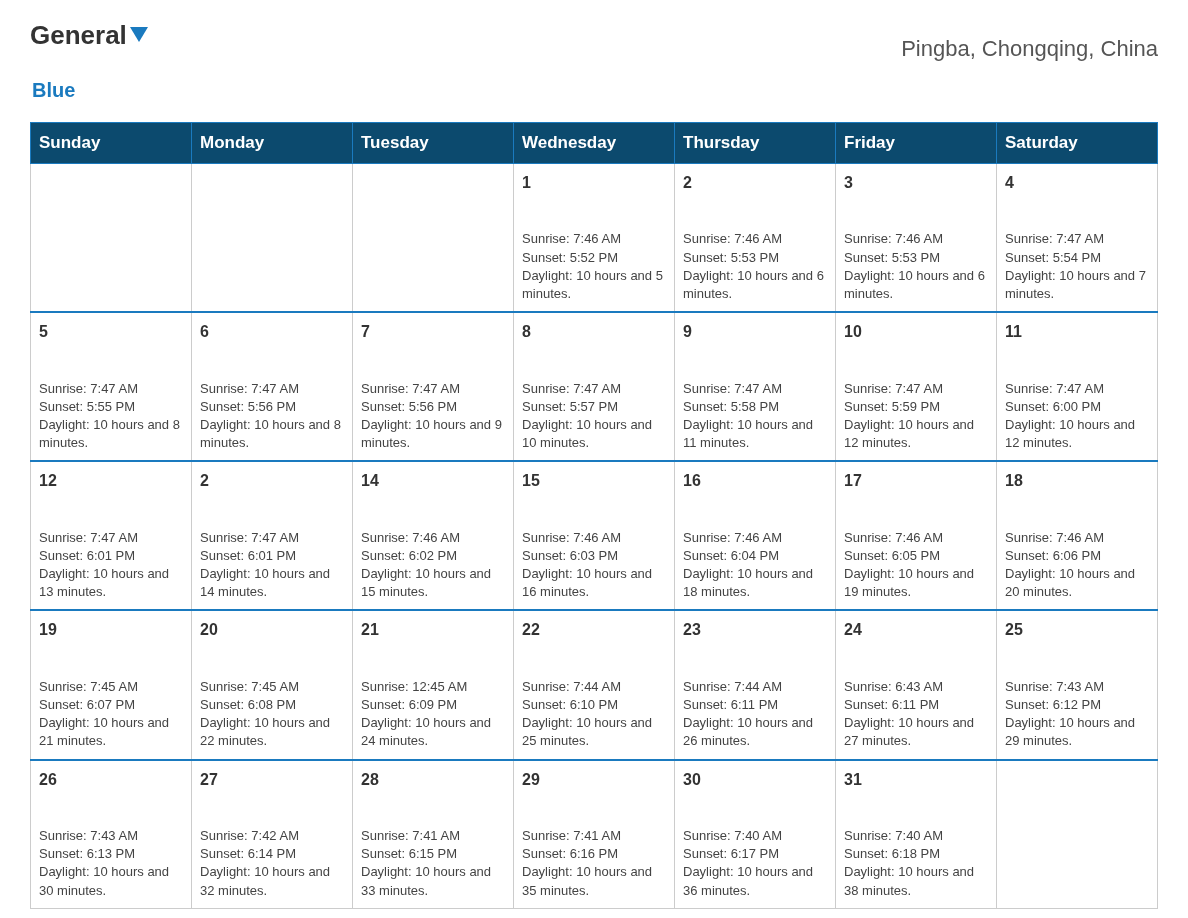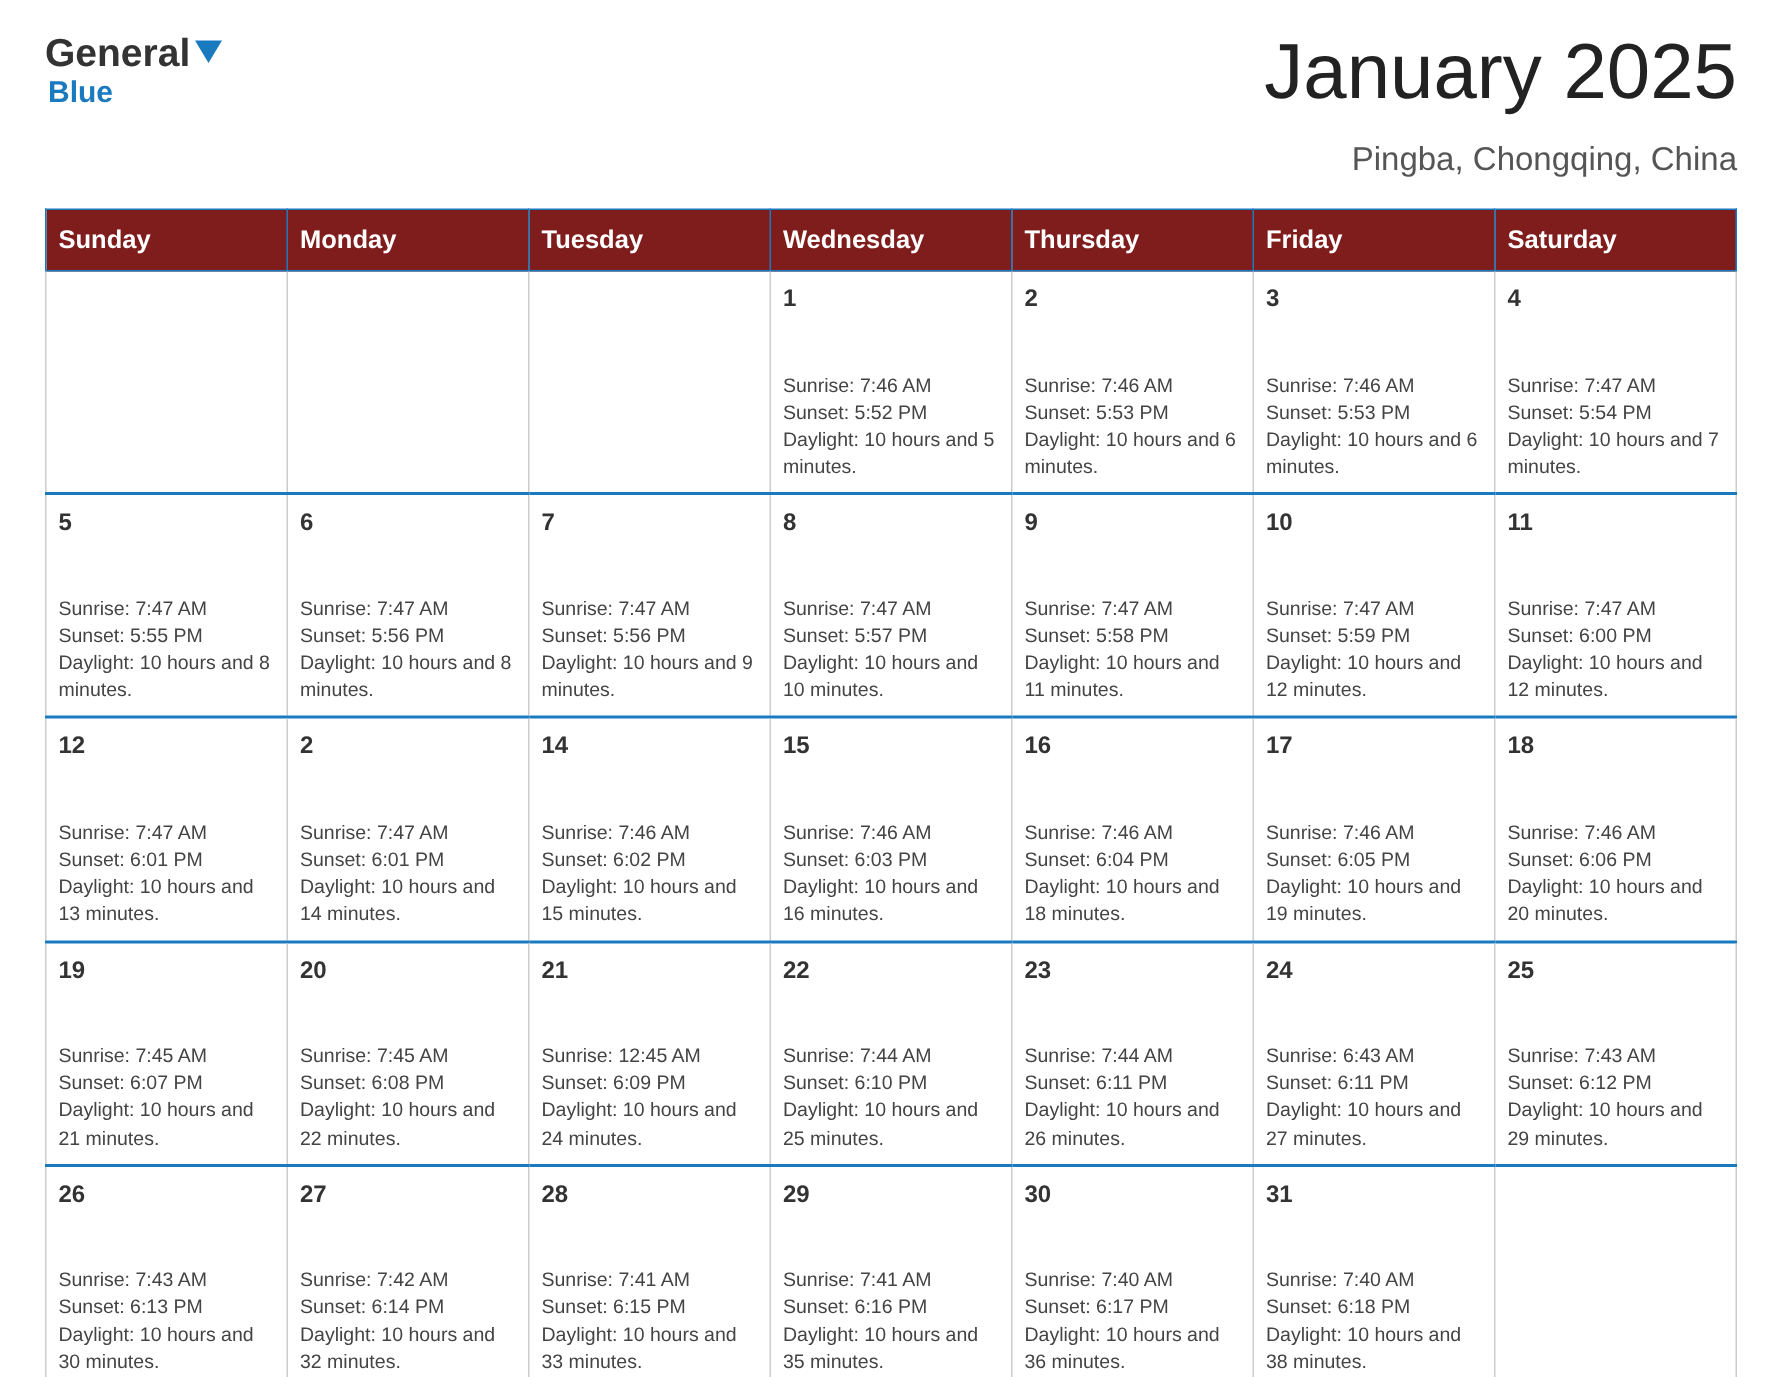"General" .logo-text-group { gap: none -> 28px }
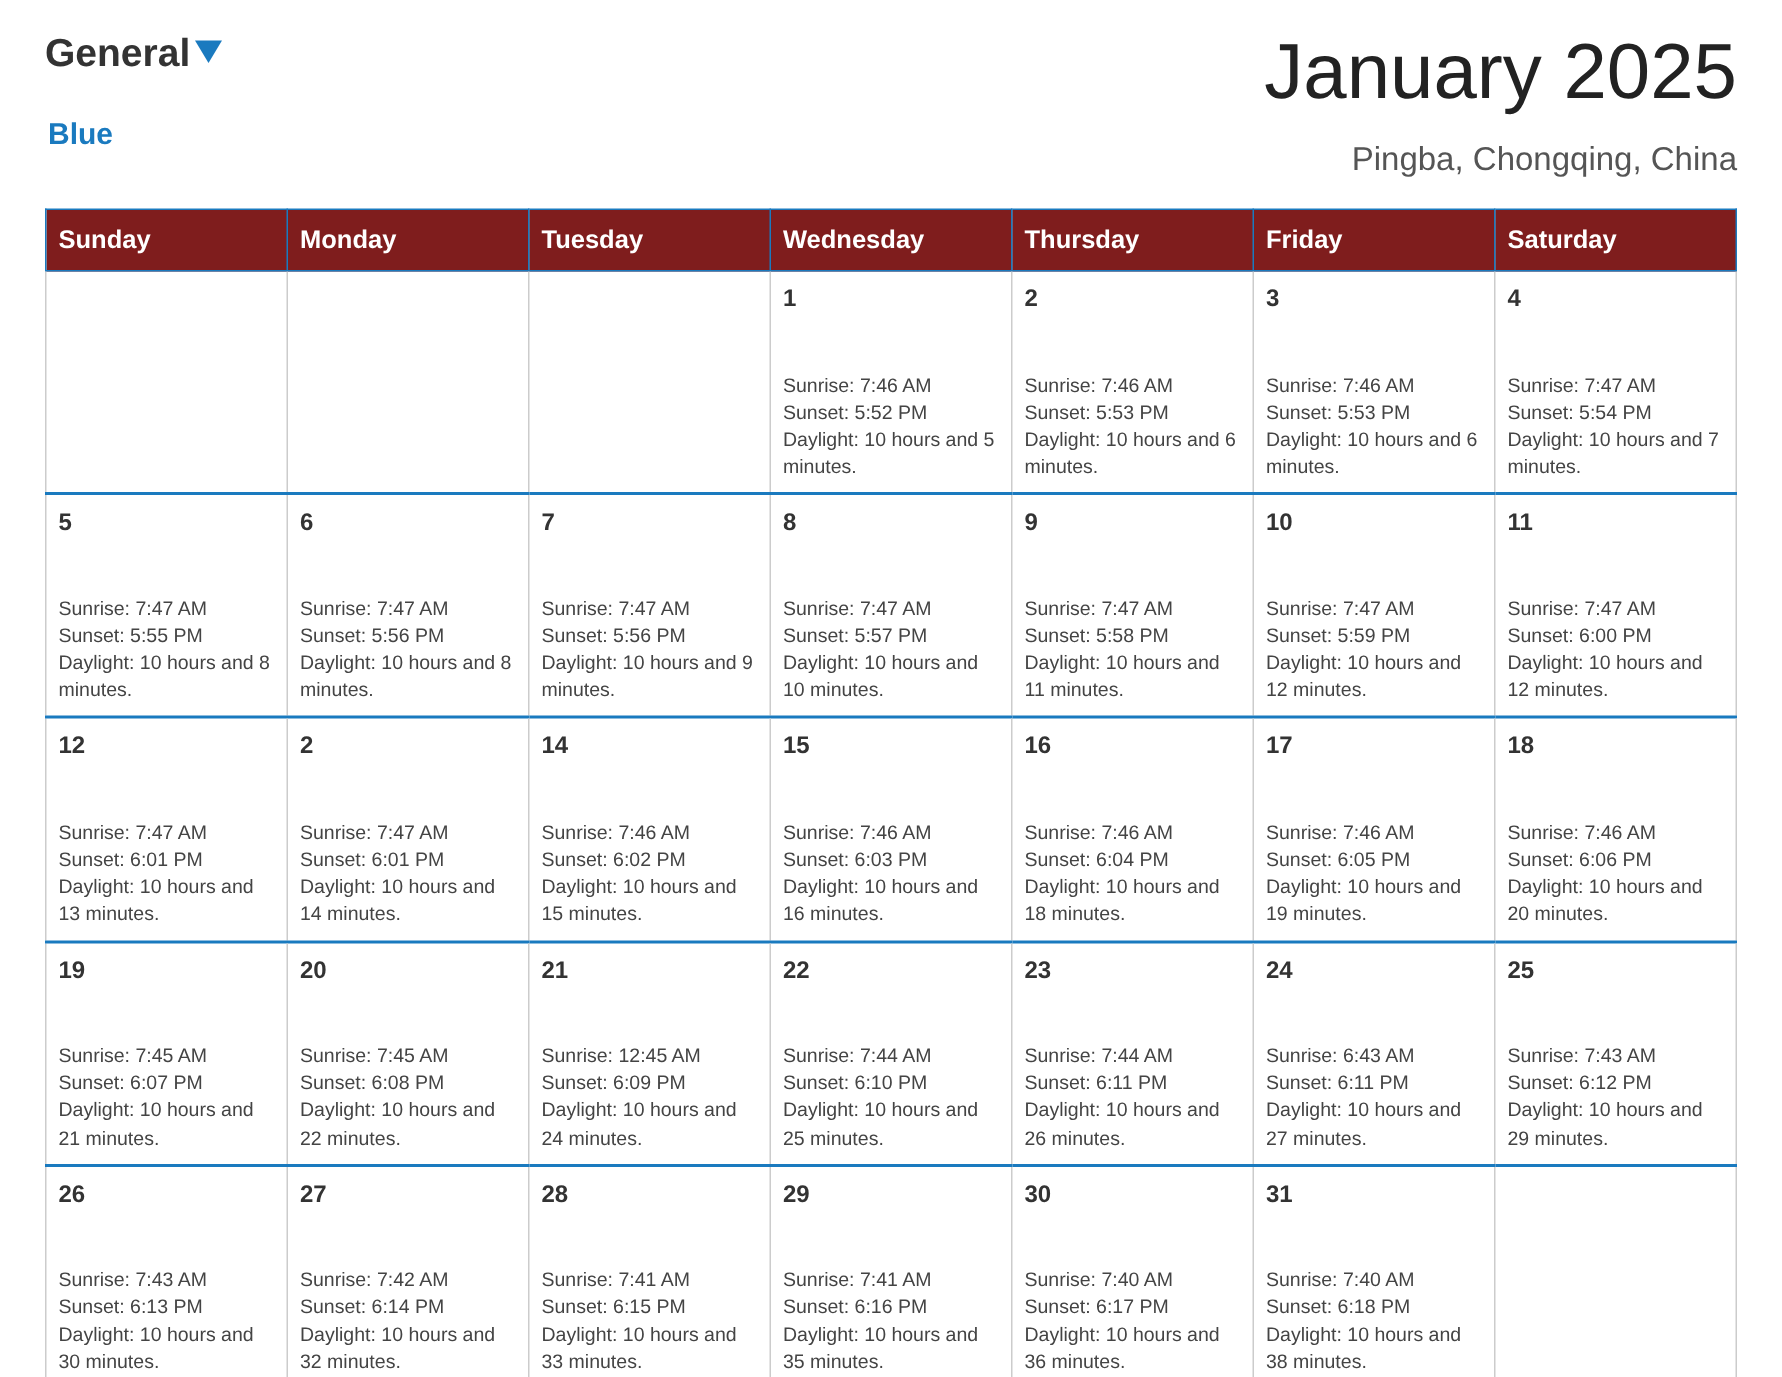"January 2025" h1 { html: <h1>January 2025</h1> -> none }
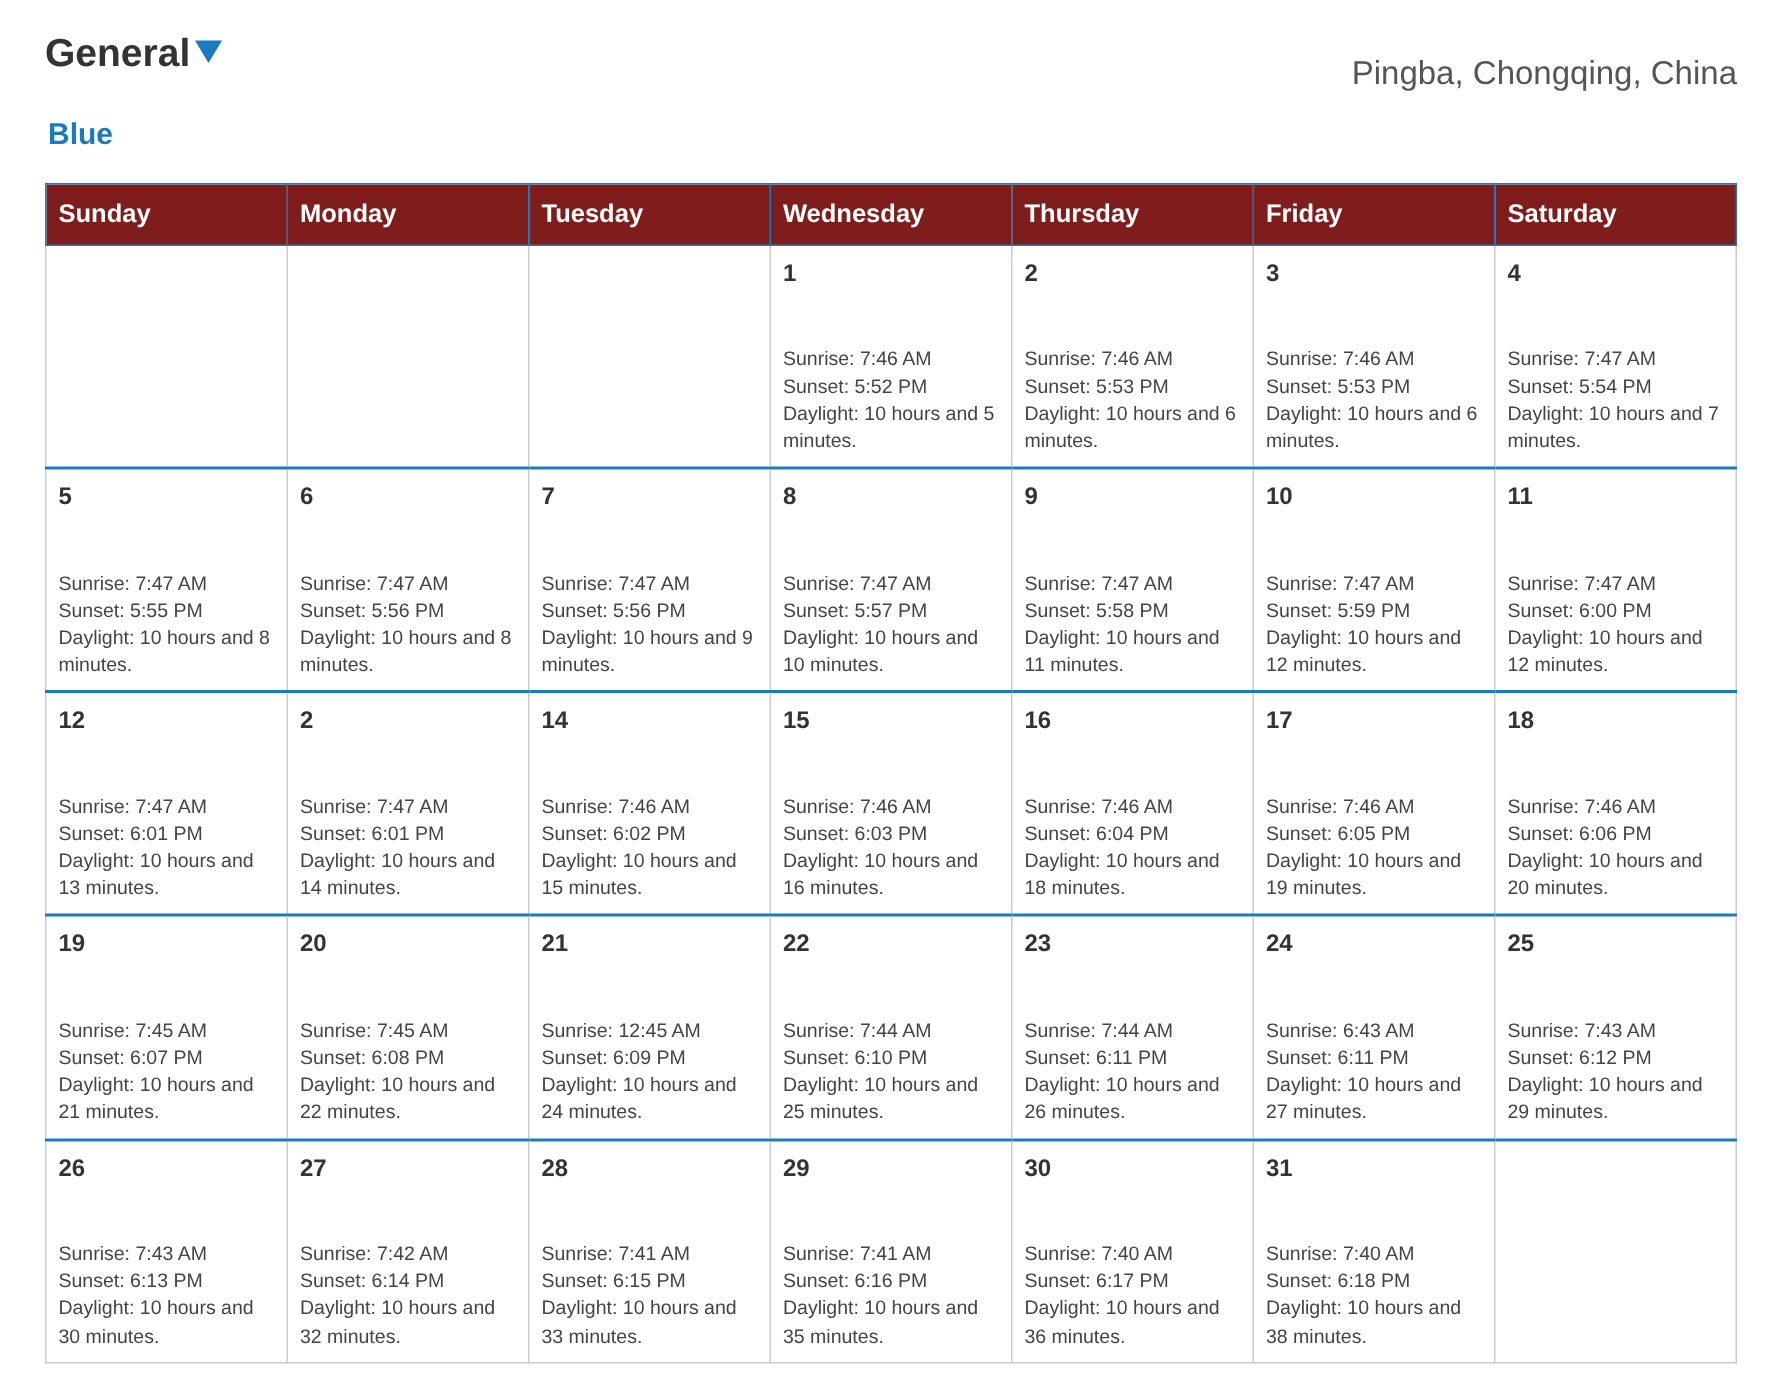"Sunday" thead tr th { background-color: #7f1d1d -> #0c4a6e }
